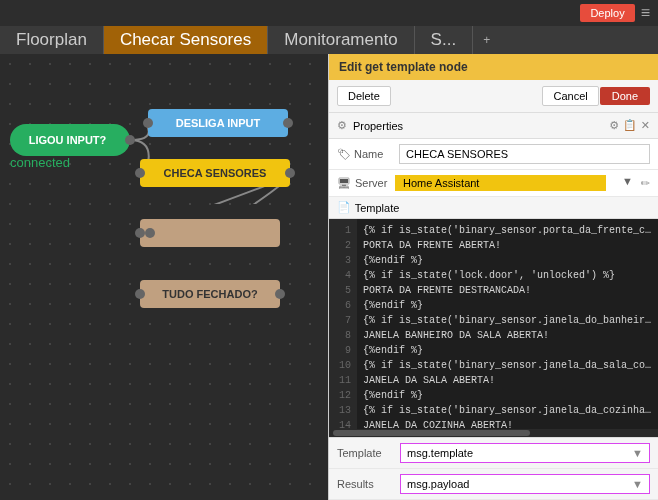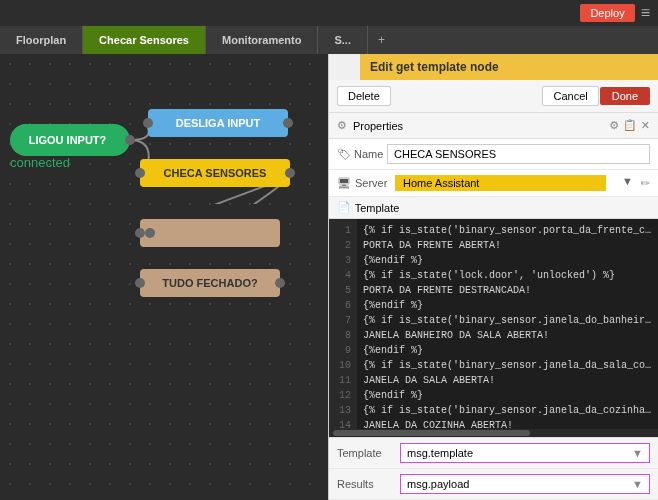"Floorplan" .tab { font-size: 11px -> 17px; font-weight: bold -> none }
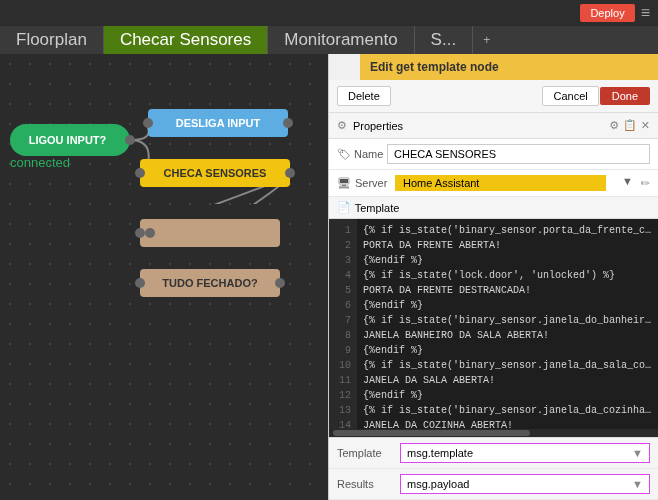"Checar Sensores" .tab.active { background: #4d7c0f -> #a16207 }
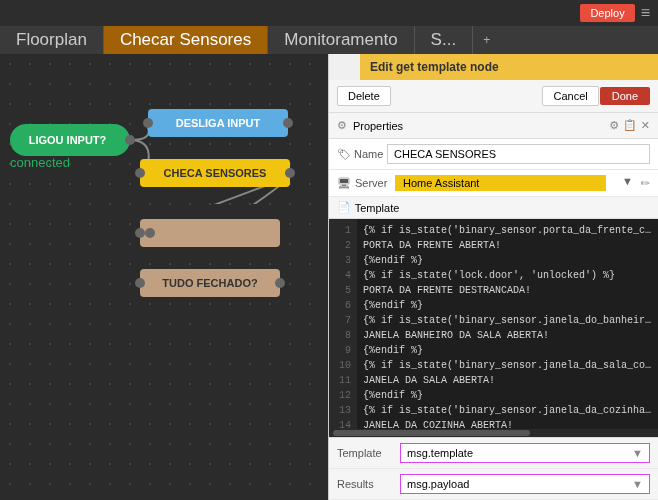"Edit get template node" .panel-header { margin-left: 31px -> none }
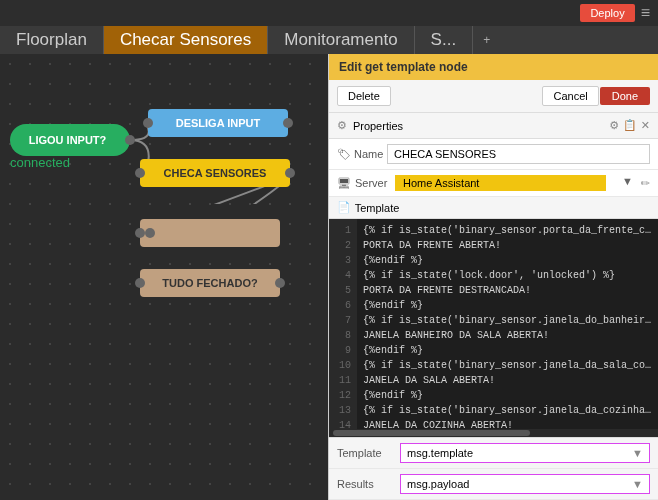"🏷 Name" .field-row { gap: 0 -> 12px }
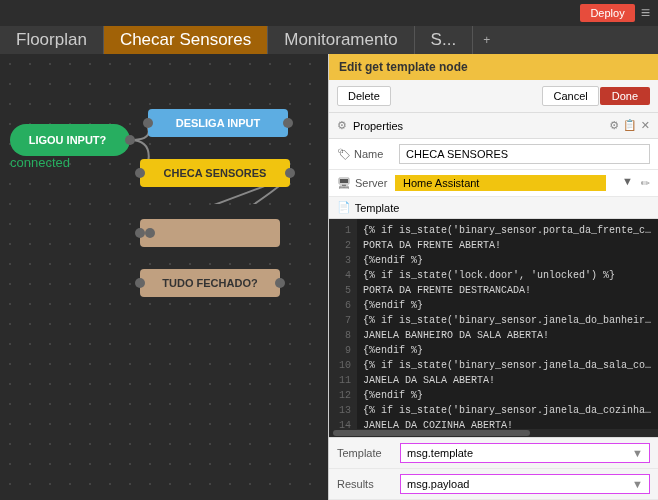"TUDO FECHADO?" .node-tudo { top: 215px -> 226px }
